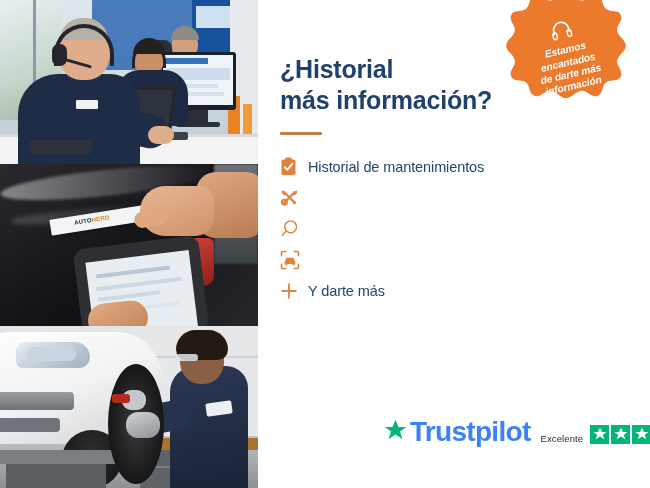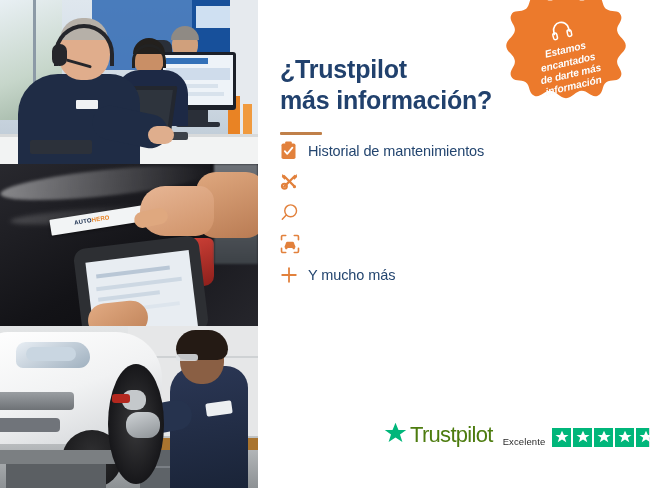"¿Trustpilot" span { text: Trustpilot -> Historial }
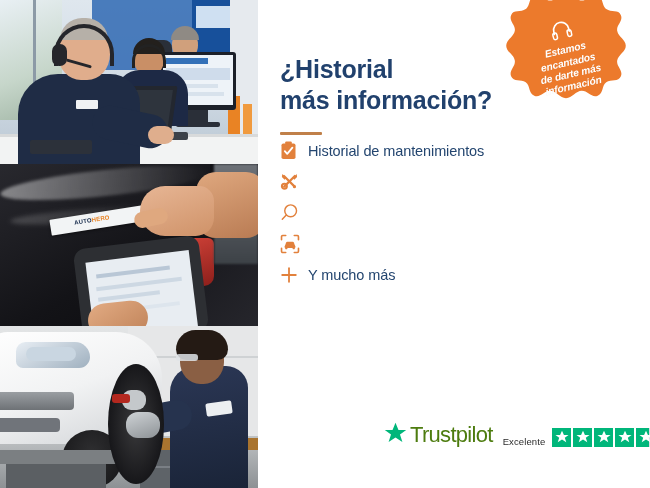"Historial de mantenimientos" .features { margin-top: none -> 16px }
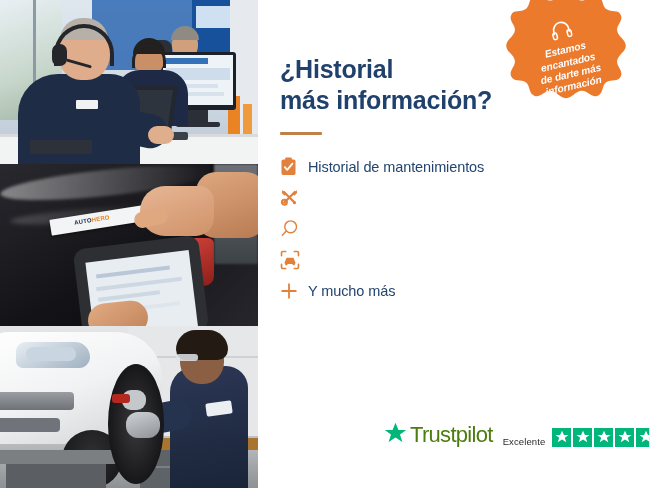"Y mucho más" span.feature-label { text: mucho -> darte }
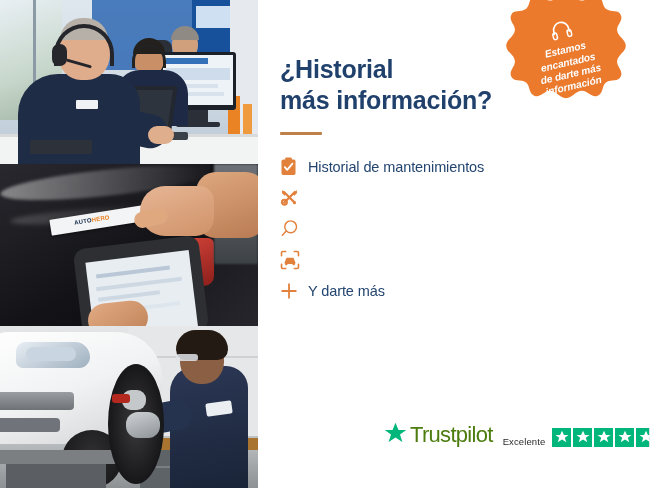"Trustpilot" .tp-word { color: #4d7c0f -> #3b82f6; font-size: 22px -> 28px; font-weight: 400 -> 700 }
